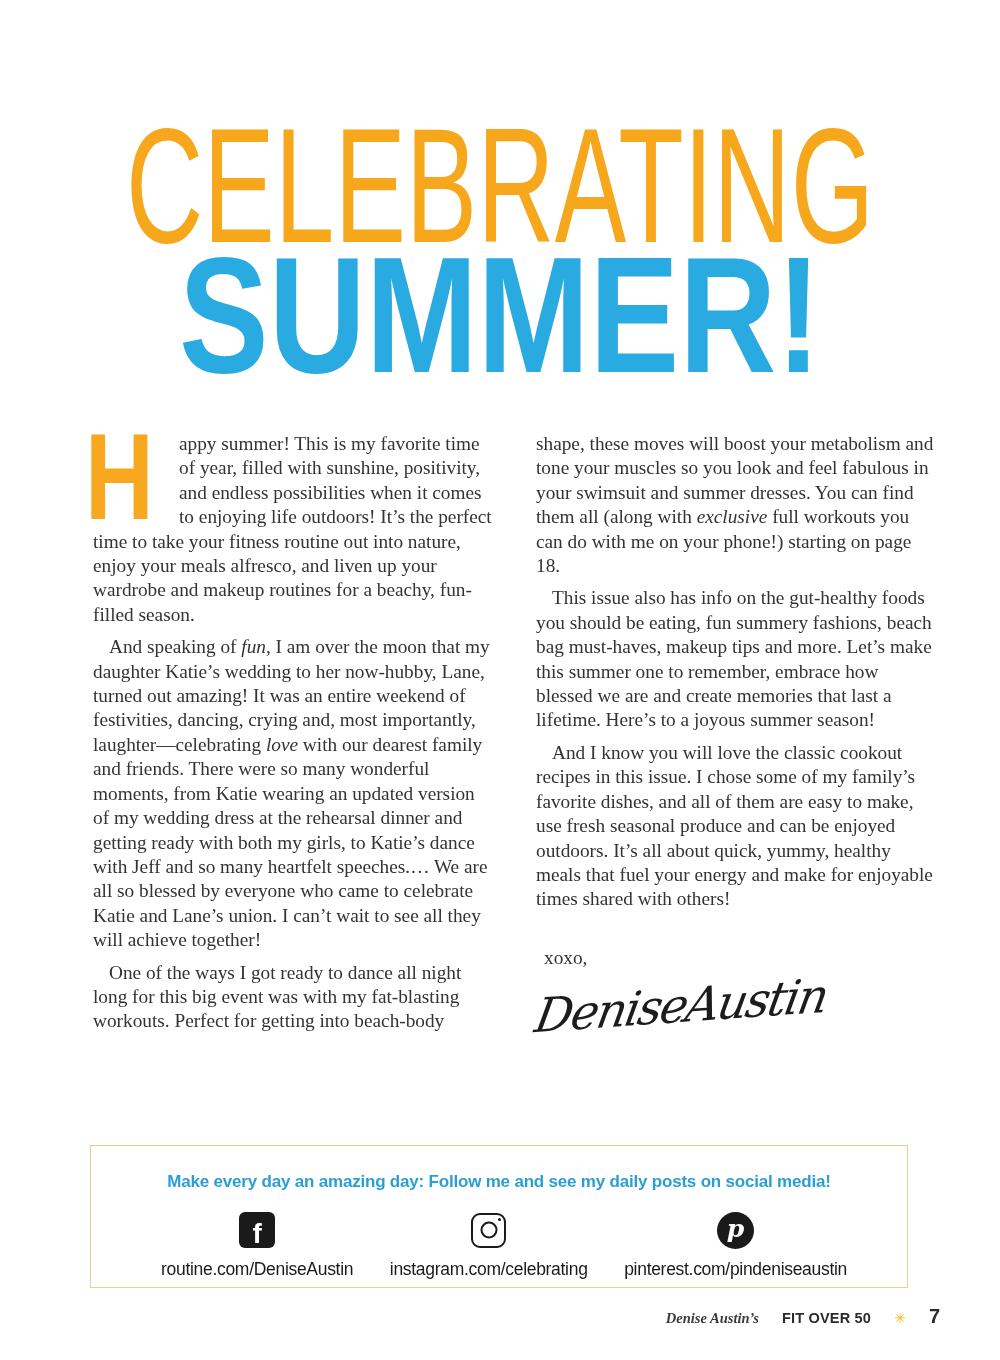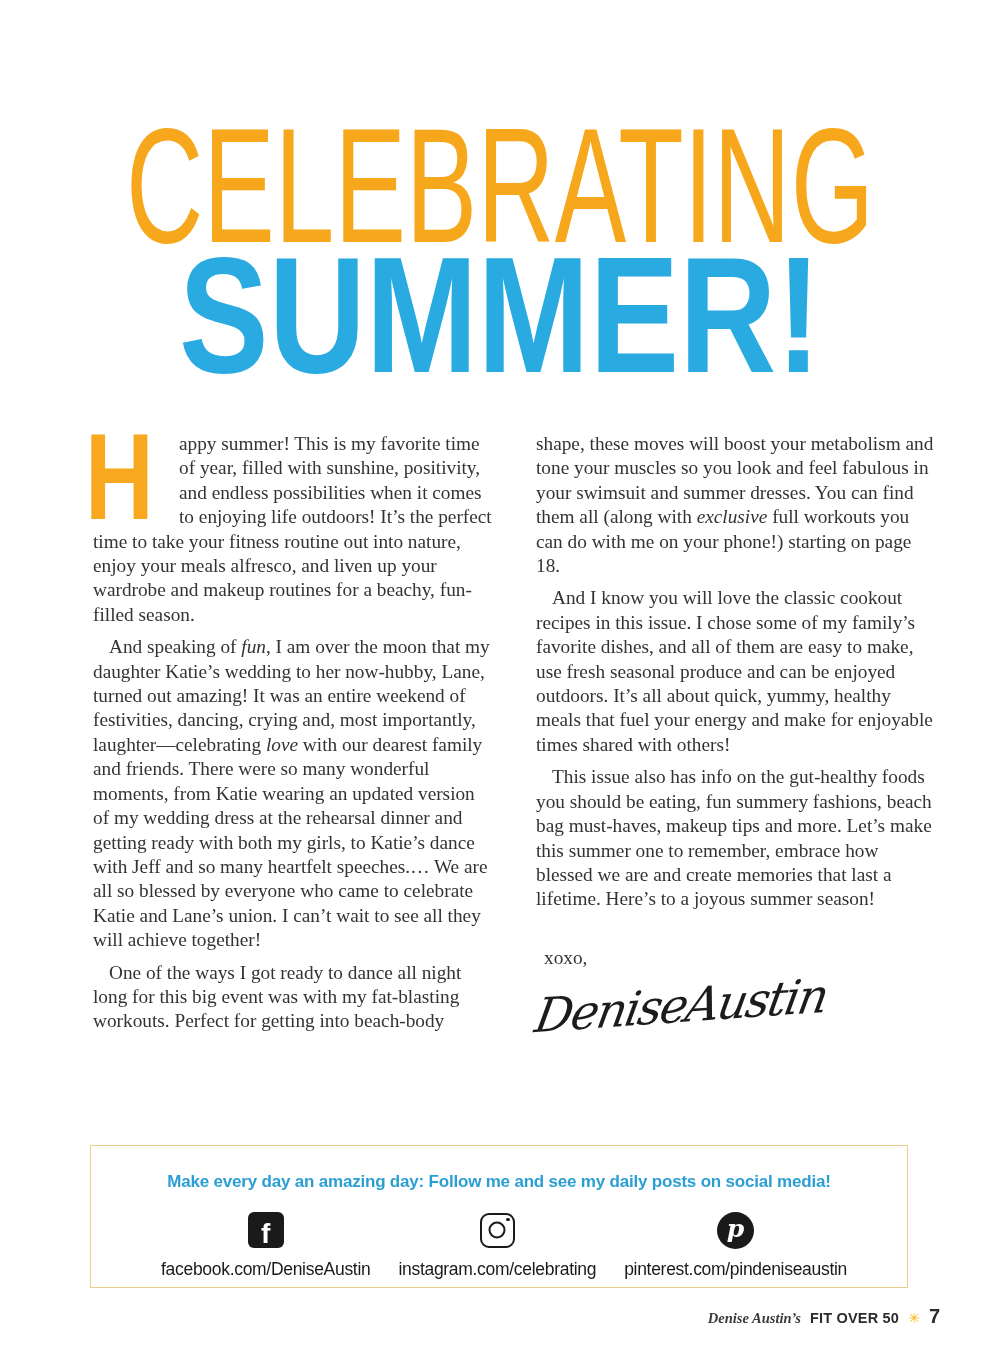"And I know you will" p.para { order: before "This issue also has info" -> after "This issue also has info" }
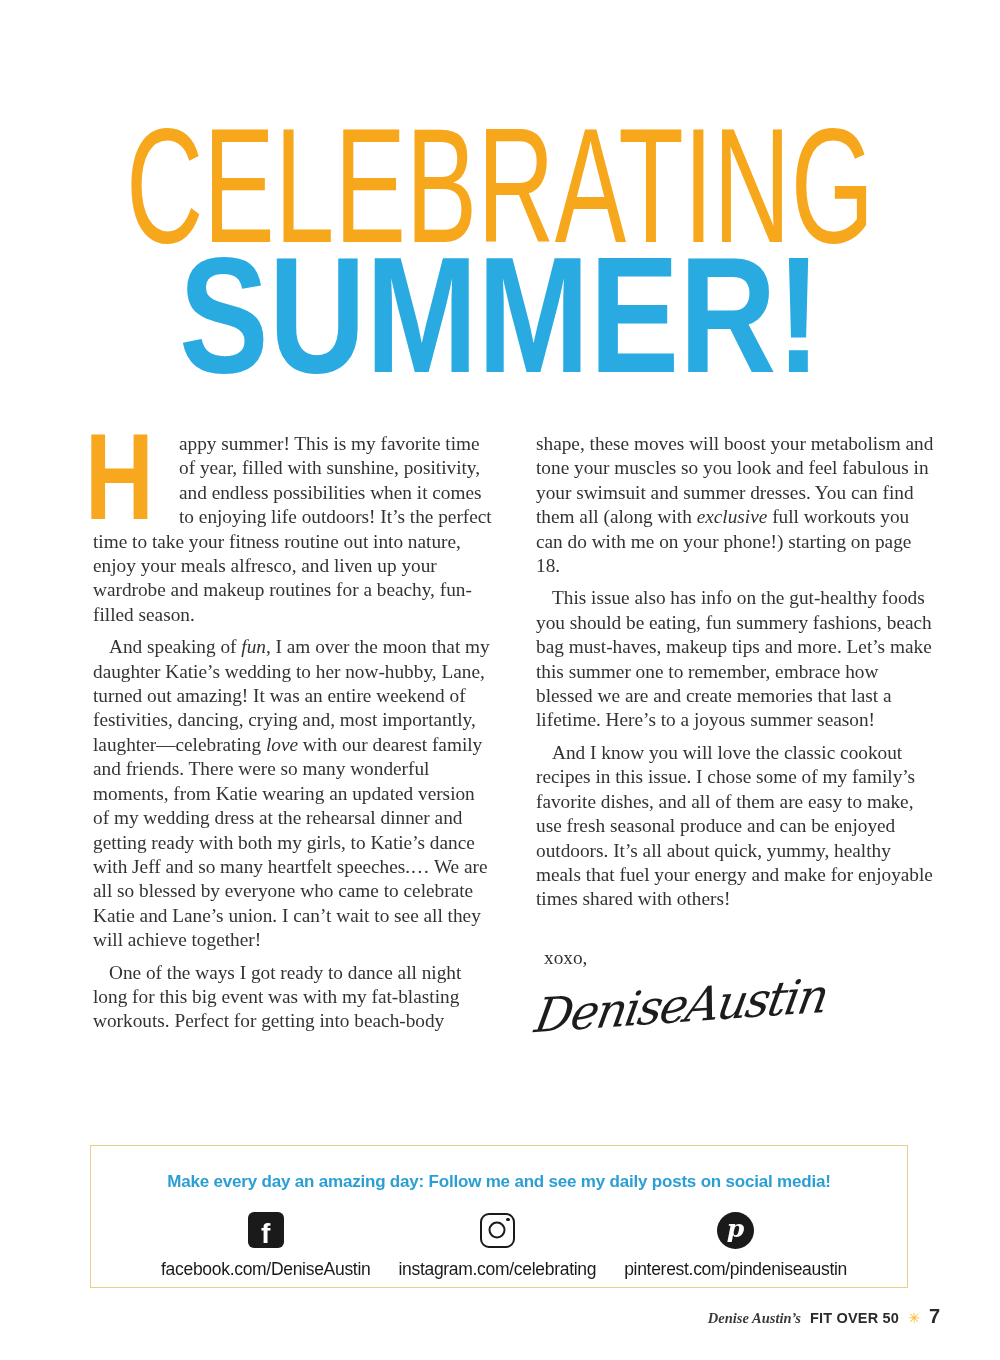"facebook.com/DeniseAustin" div.social-handle { text: facebook.com/DeniseAustin -> routine.com/DeniseAustin }
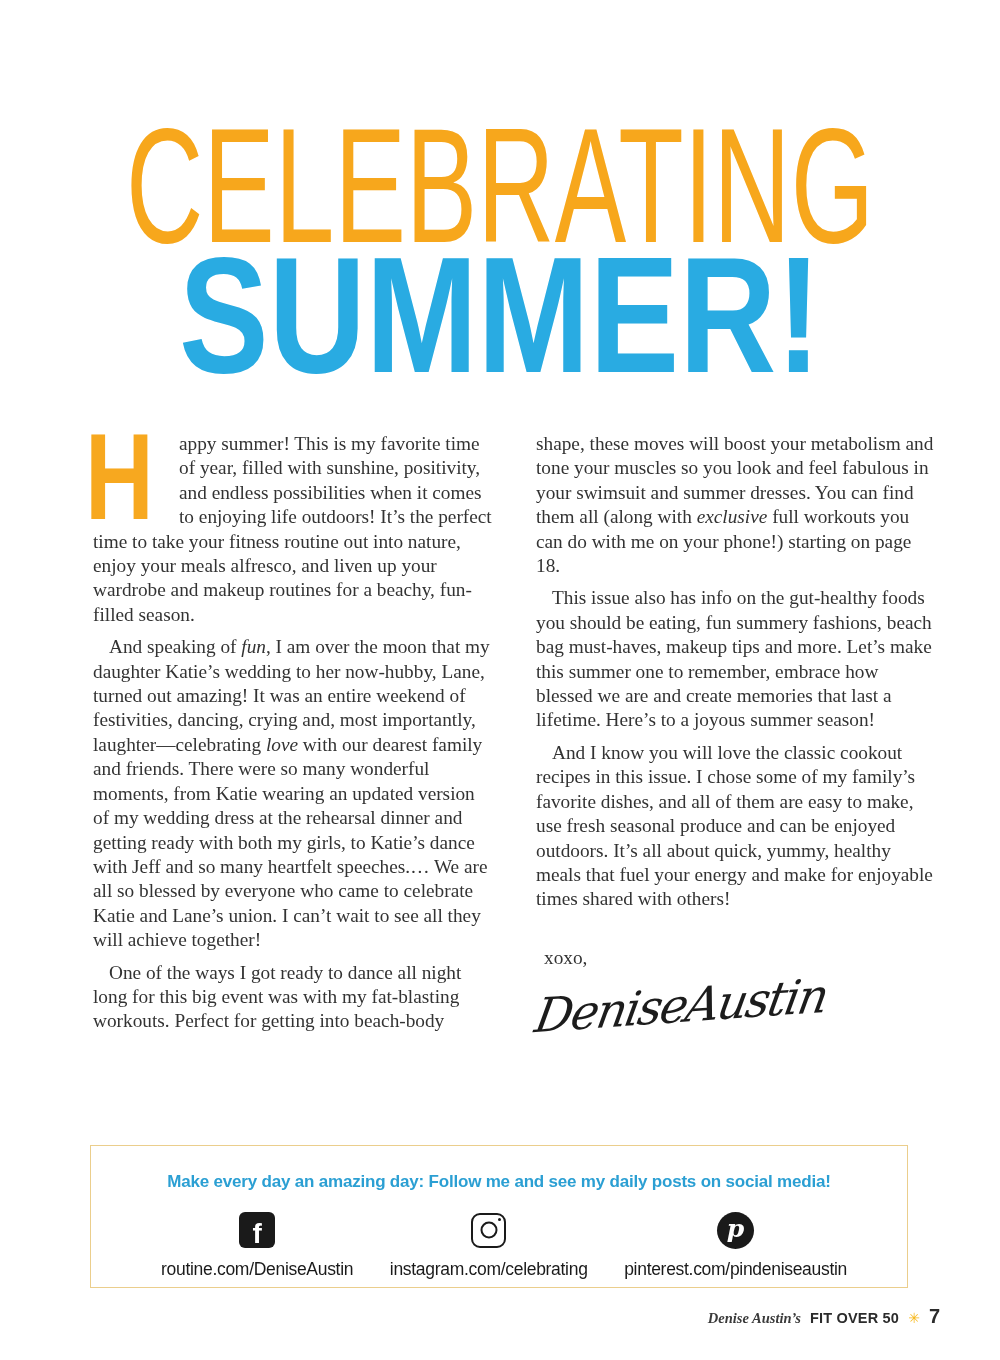"Denise Austin’s" .footer { gap: 9px -> 23px }
